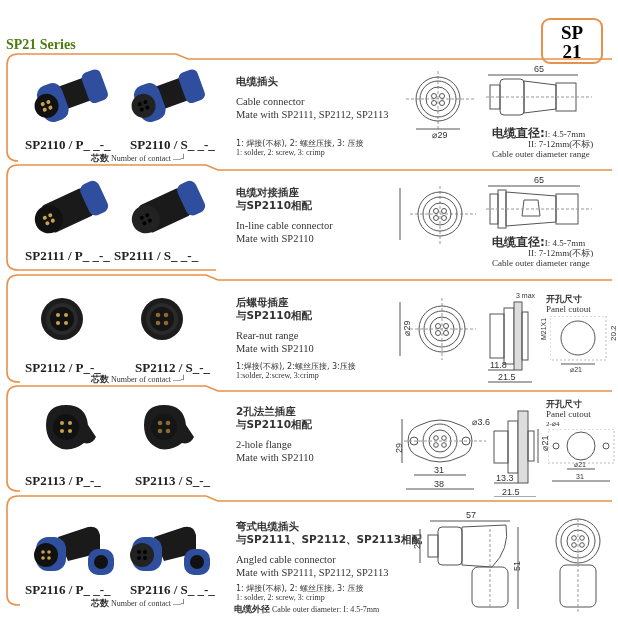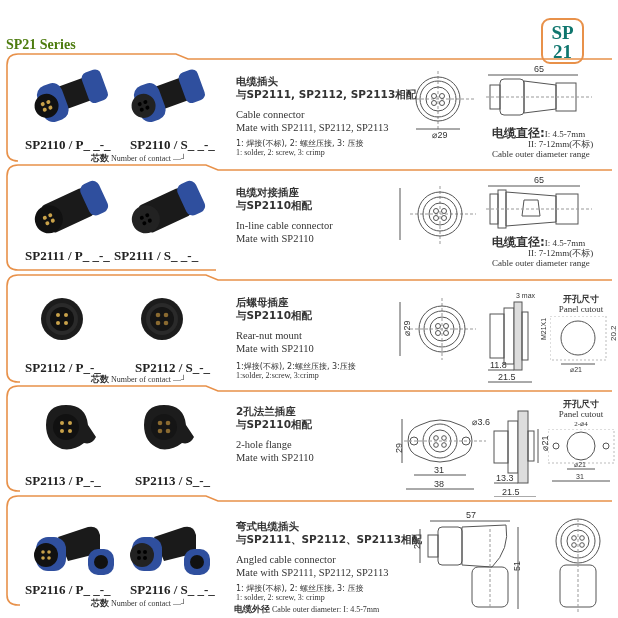"SP" .badge { color: #0f766e -> #000000; width: 43px -> 62px }
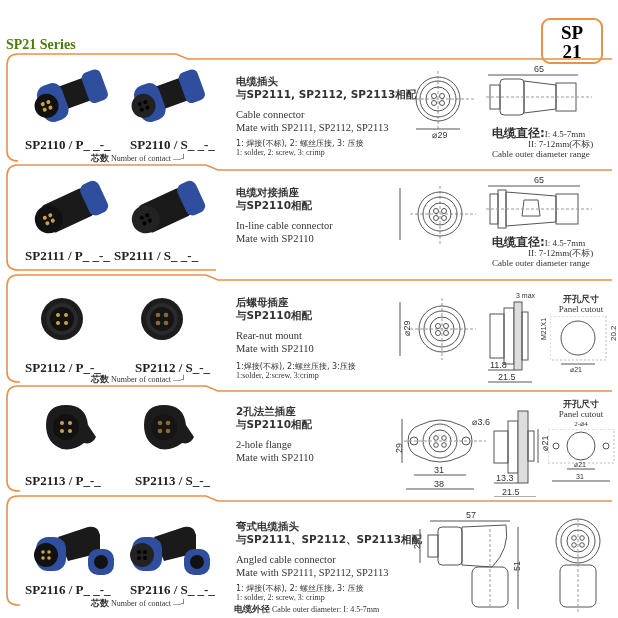"与SP2111, SP2112, SP2113相配" div.cn { html: <div>与SP2111, SP2112, SP2113相配</div> -> none }
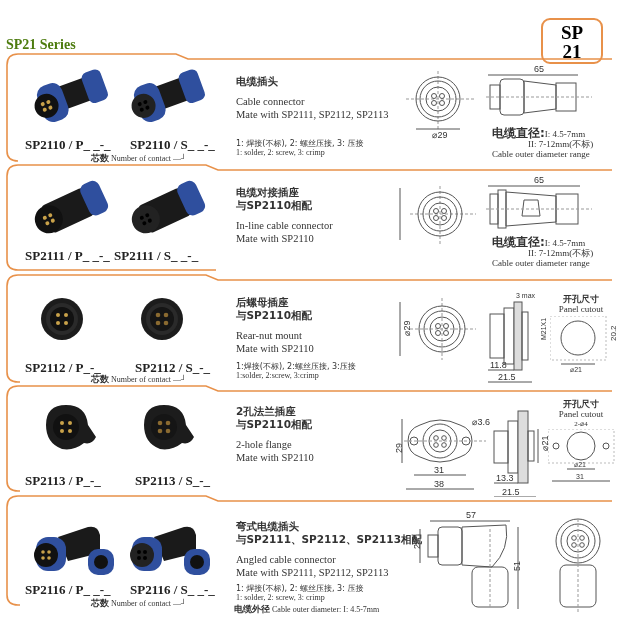"开孔尺寸" .pc { text-align: center -> none }
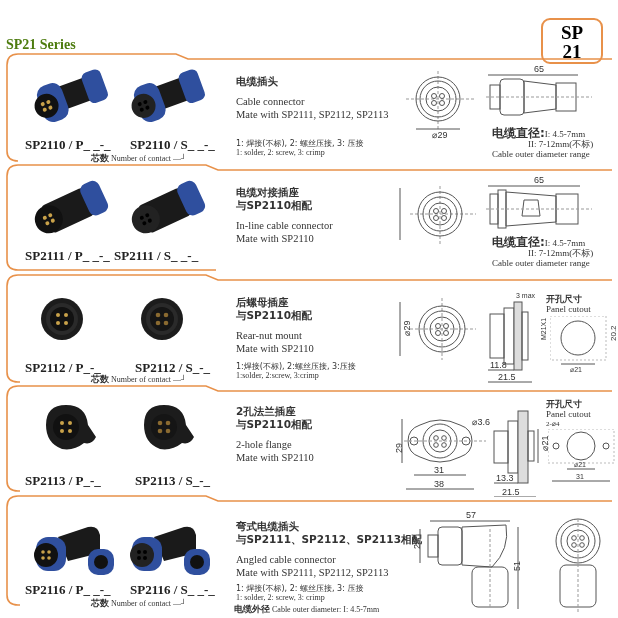"Rear-nut mount" div { text: mount -> range }
